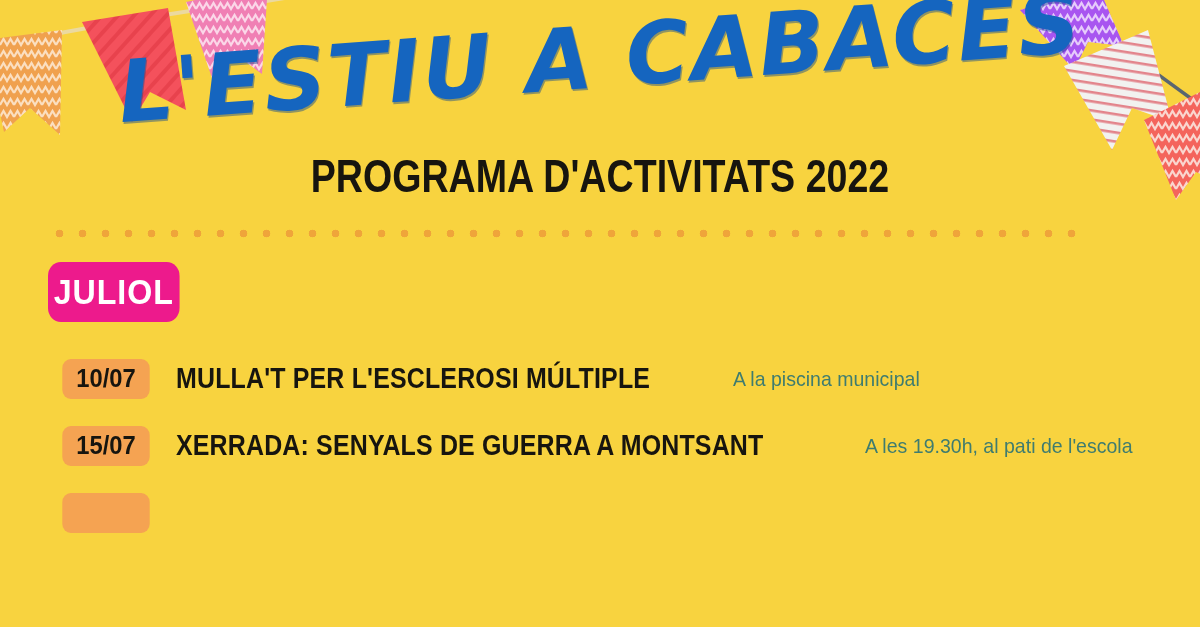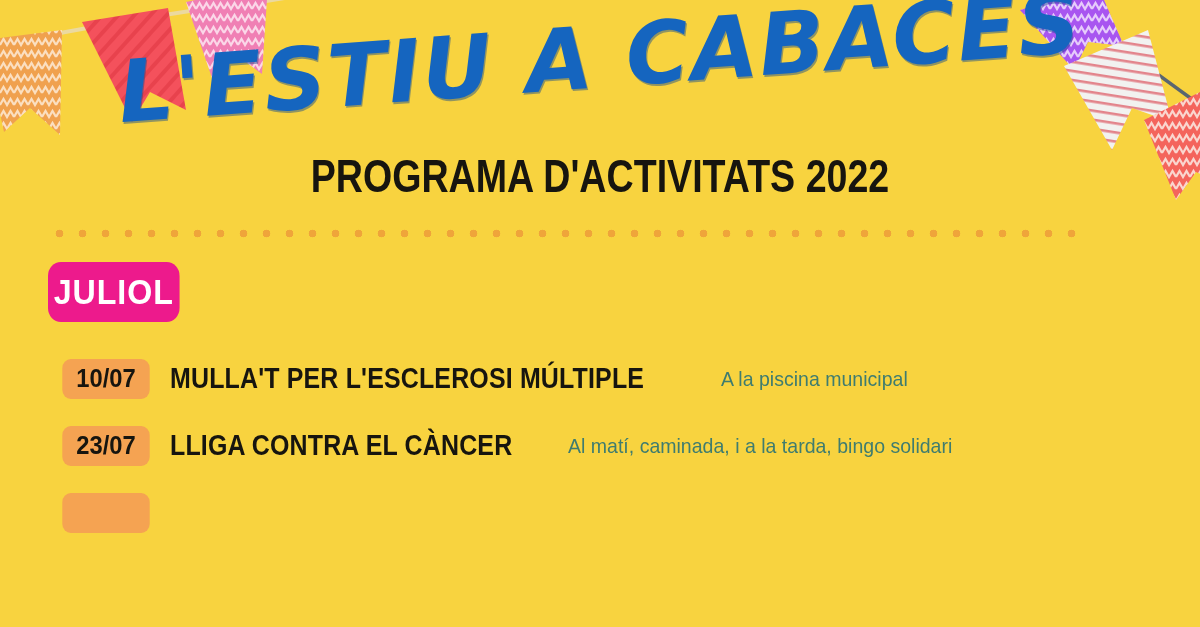"10/07" .event-row { gap: none -> 6px }
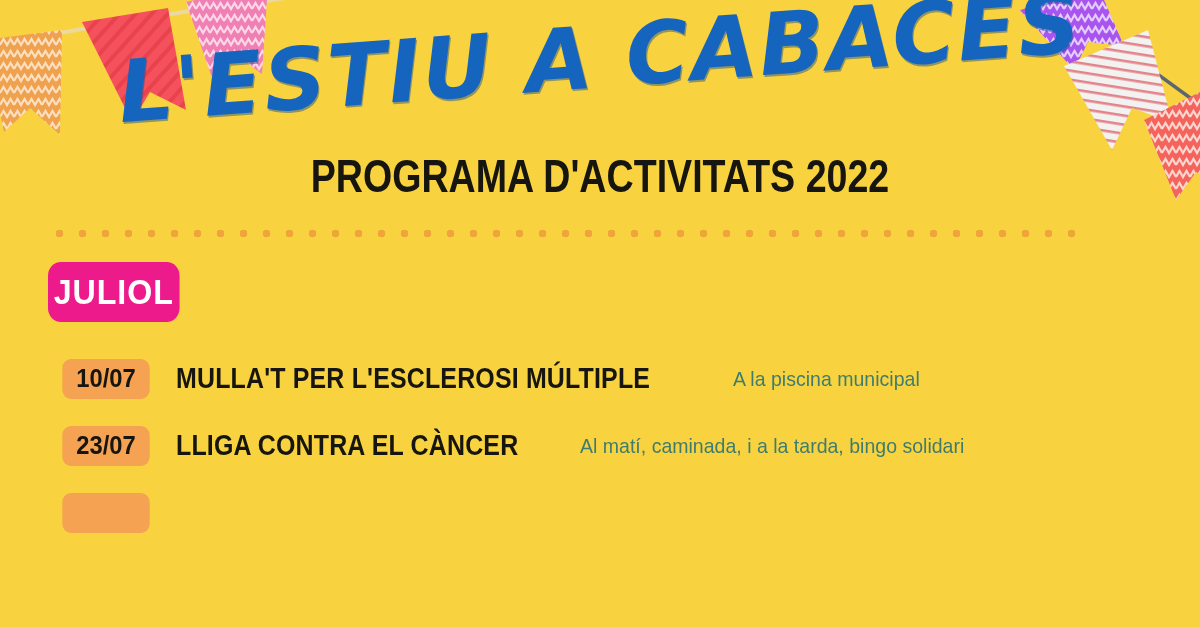"15/07" div.event-row { html: none -> <div> <div>15/07</div> <div>XERRADA: SENYALS DE GUERRA A MONTSANT</div> <div>A les 19.30h, al pati de l'escola</div> </div> }
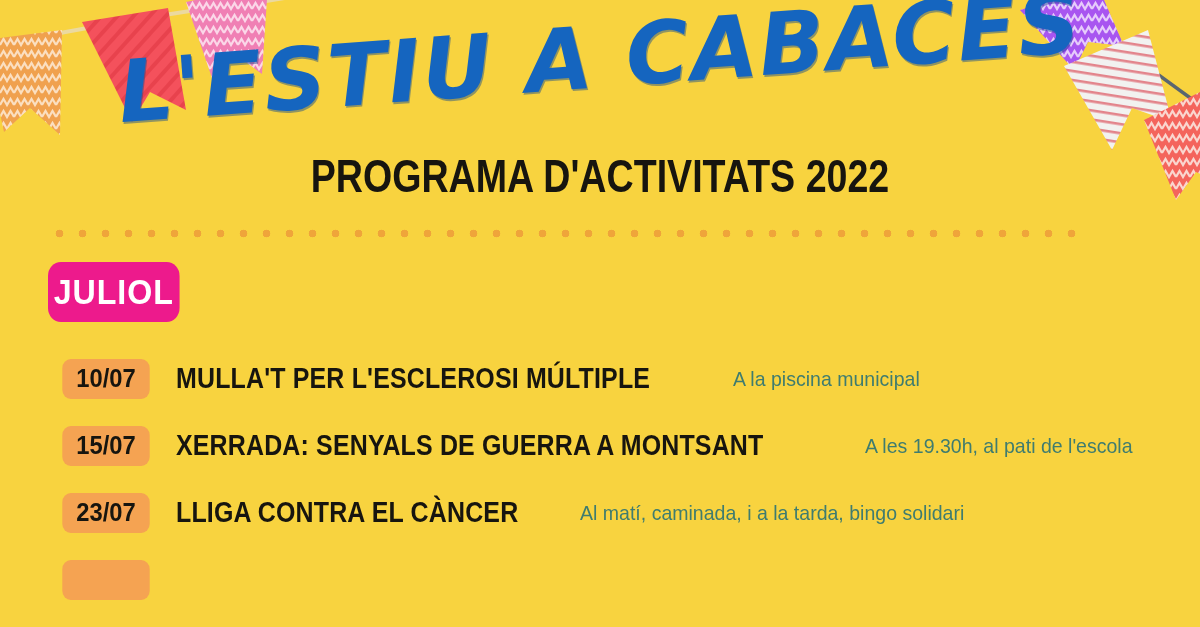"23/07" div.event-row { html: <div> <div>23/07</div> <div>LLIGA CONTRA EL CÀNCER</div> <div>Al matí, caminada, i a la tarda, bingo solidari</div> </div> -> none }
